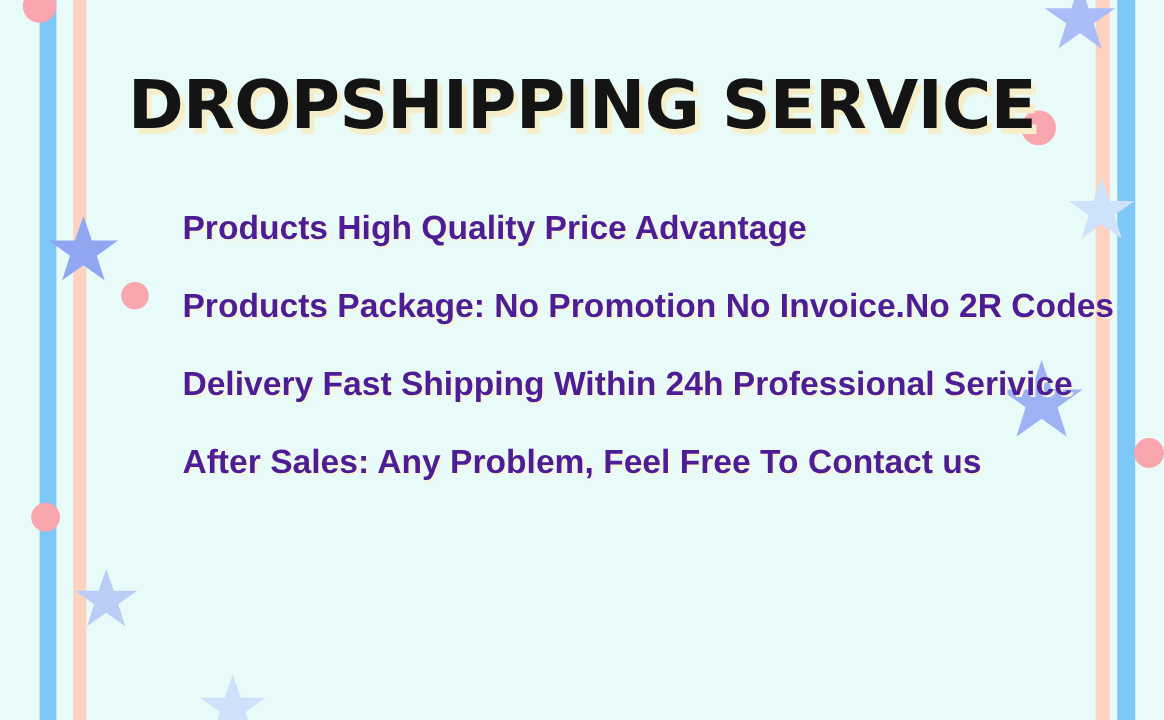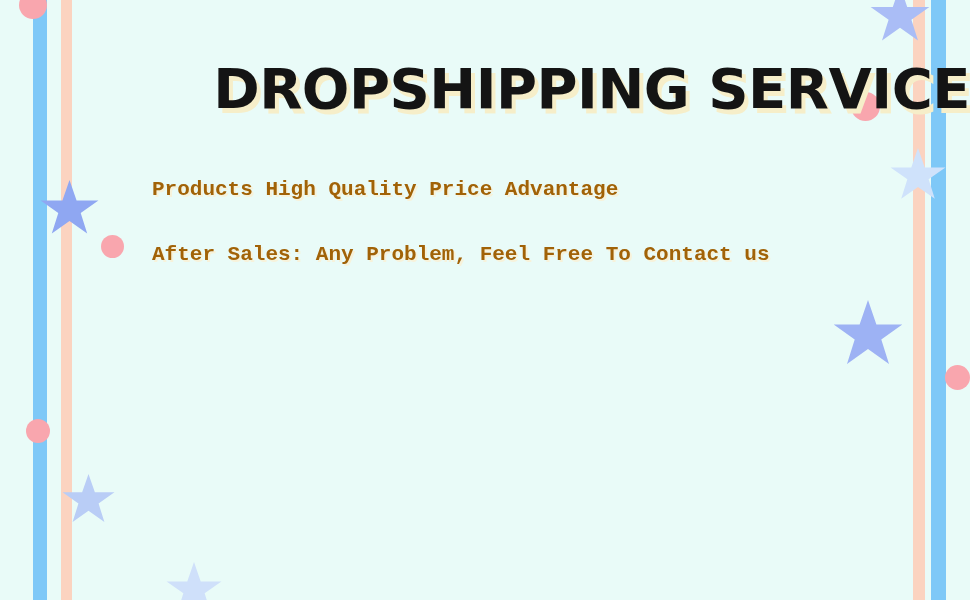"DROPSHIPPING SERVICE" #title { text-align: right -> center }
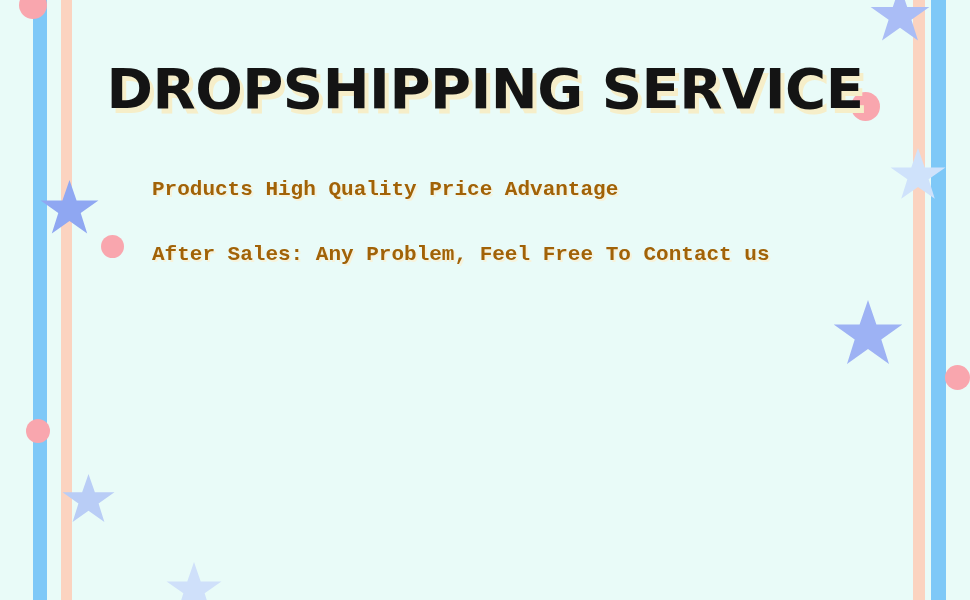"Products High Quality Price Advantage" .line { color: #a16207 -> #4c1d95; font-family: Liberation Mono, monospace -> Liberation Sans, sans-serif; font-size: 21px -> 28px }
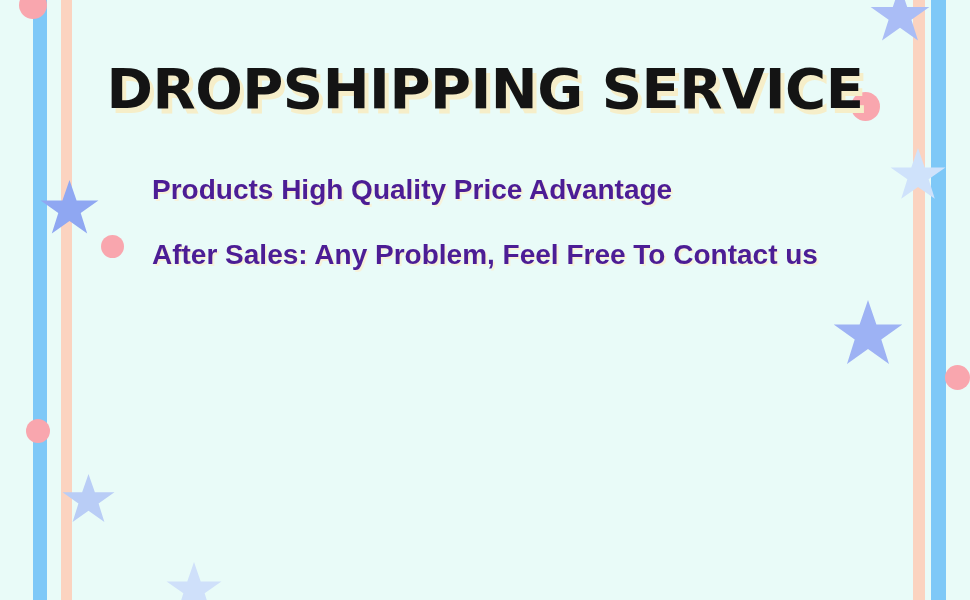"Products Package: No Promotion No" div.line { html: none -> <div>Products Package: No Promotion No Invoice.No 2R Codes</div> }
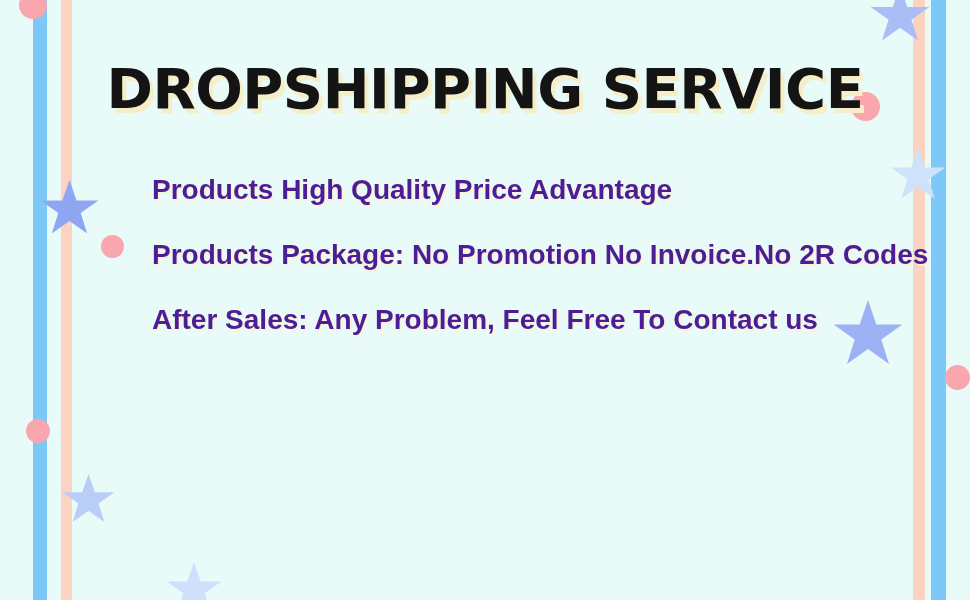"Delivery Fast Shipping Within 24h" div.line { html: none -> <div>Delivery Fast Shipping Within 24h Professional Serivice</div> }
